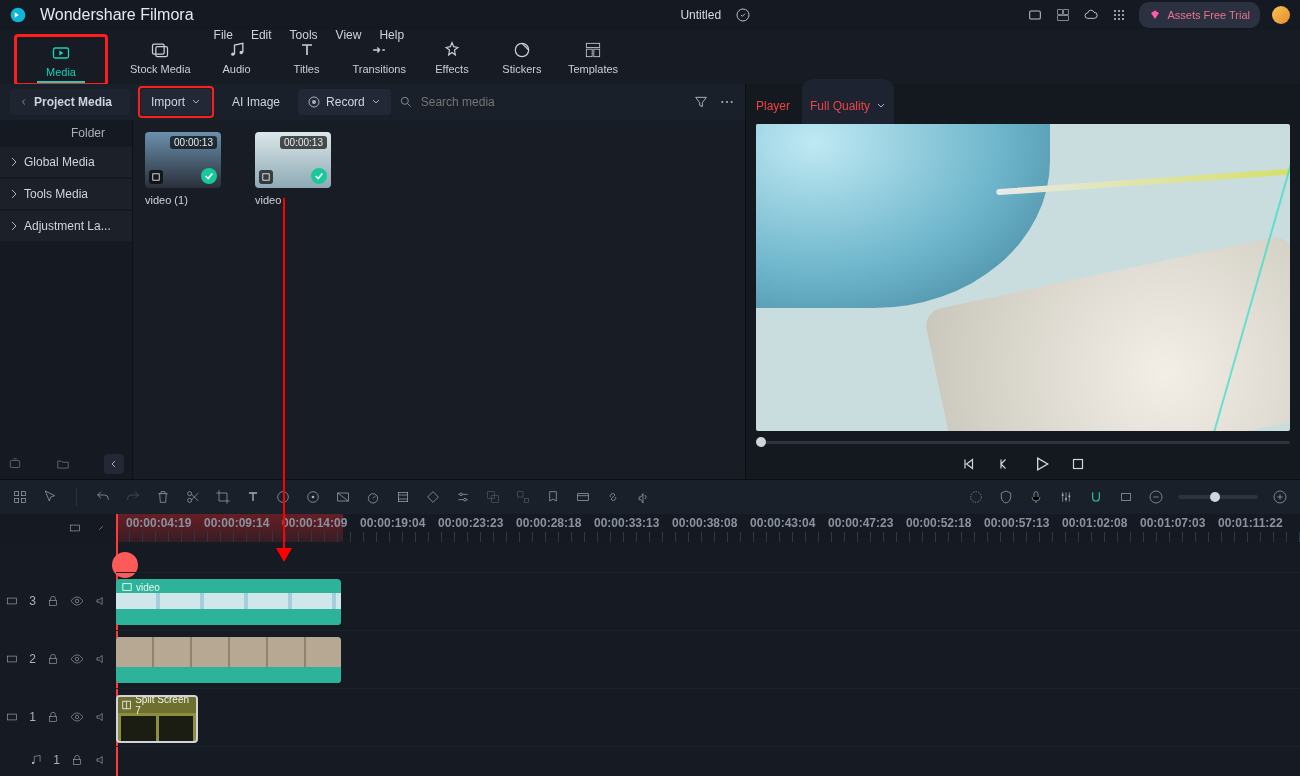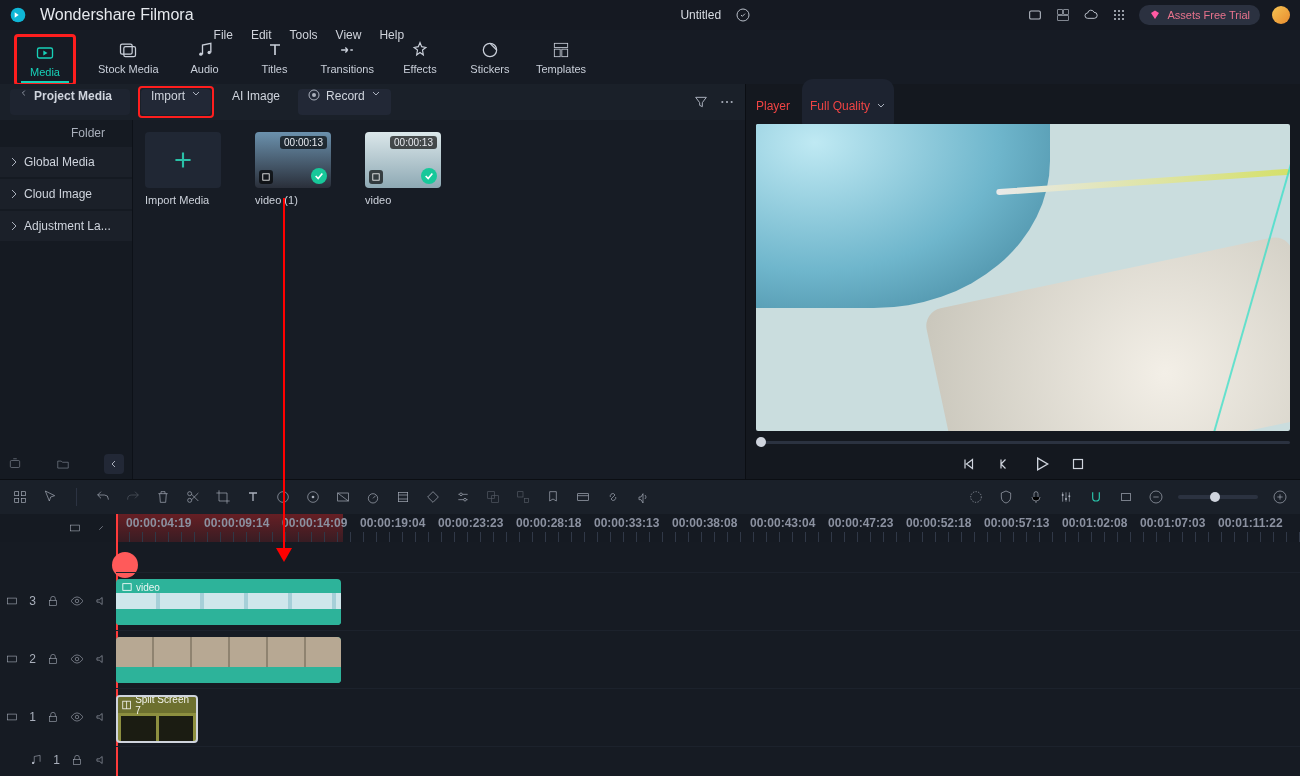"Assets Free Trial" .appbar .trial { height: 20px -> 26px }
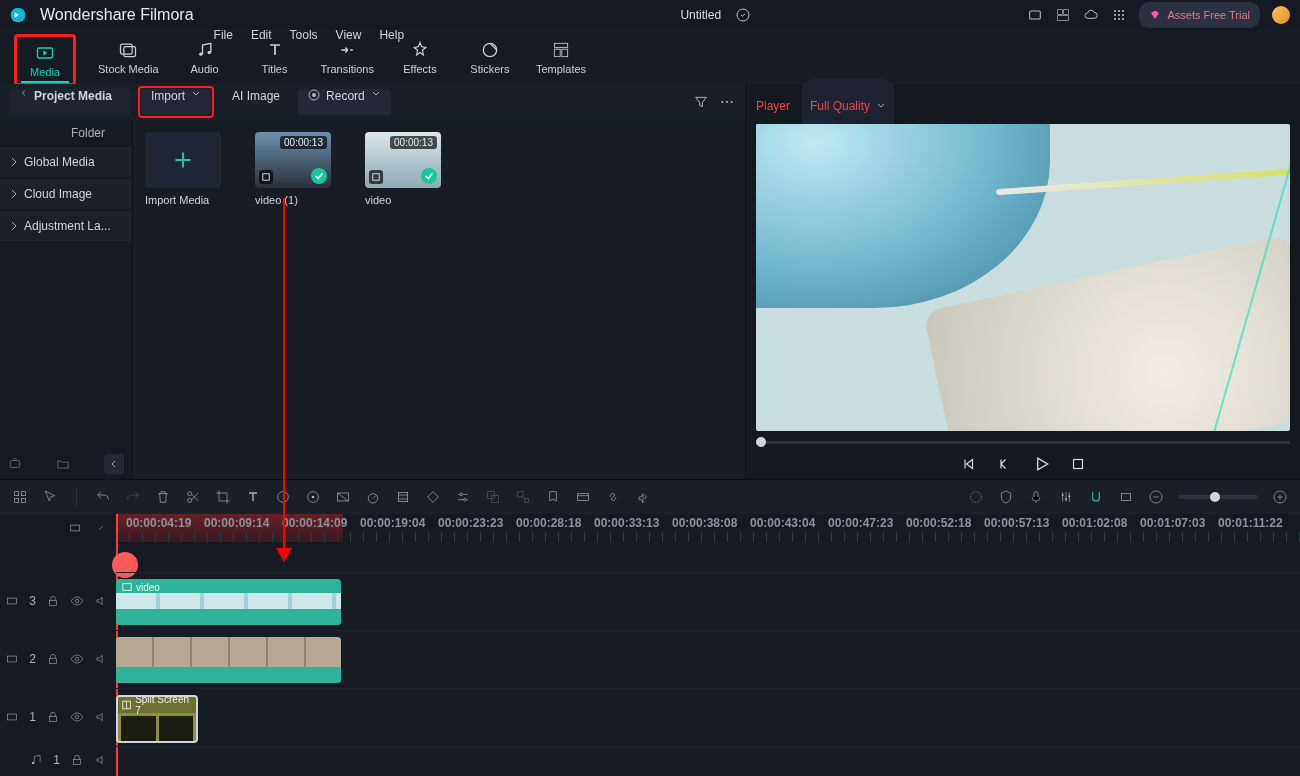"Media" .redbox { padding: 0 4px -> 0 20px }
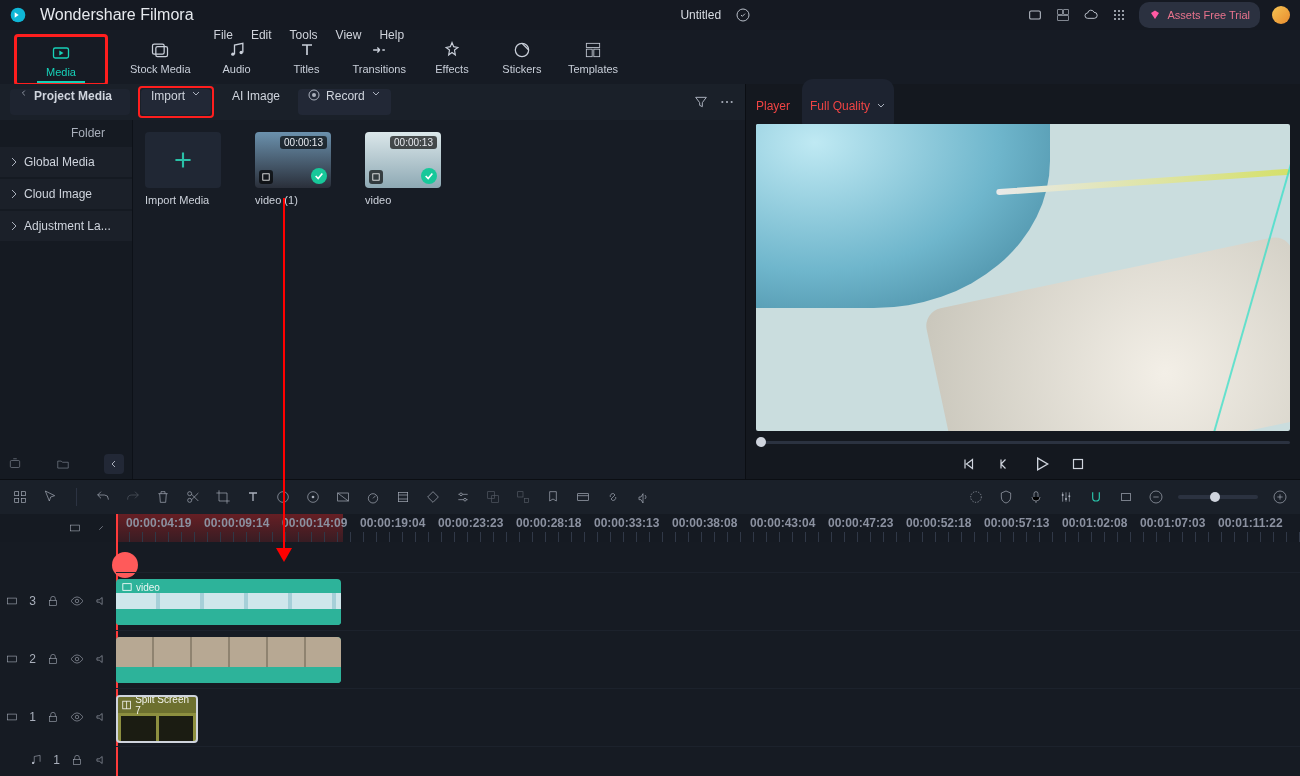"Project Media" .pill { align-items: flex-start -> center }
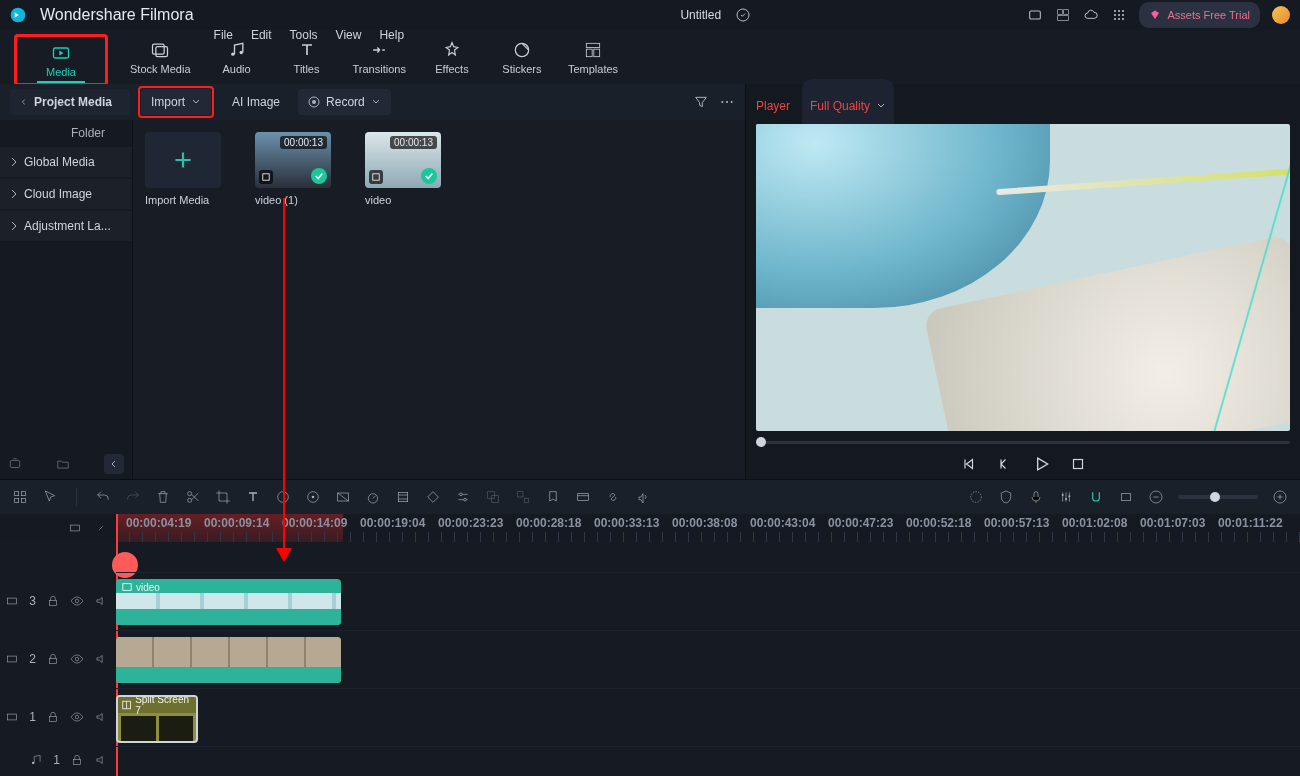"Search media" div.searchwrap { html: none -> <div> <svg> <circle></circle> <path></path> </svg> <input> </div> }
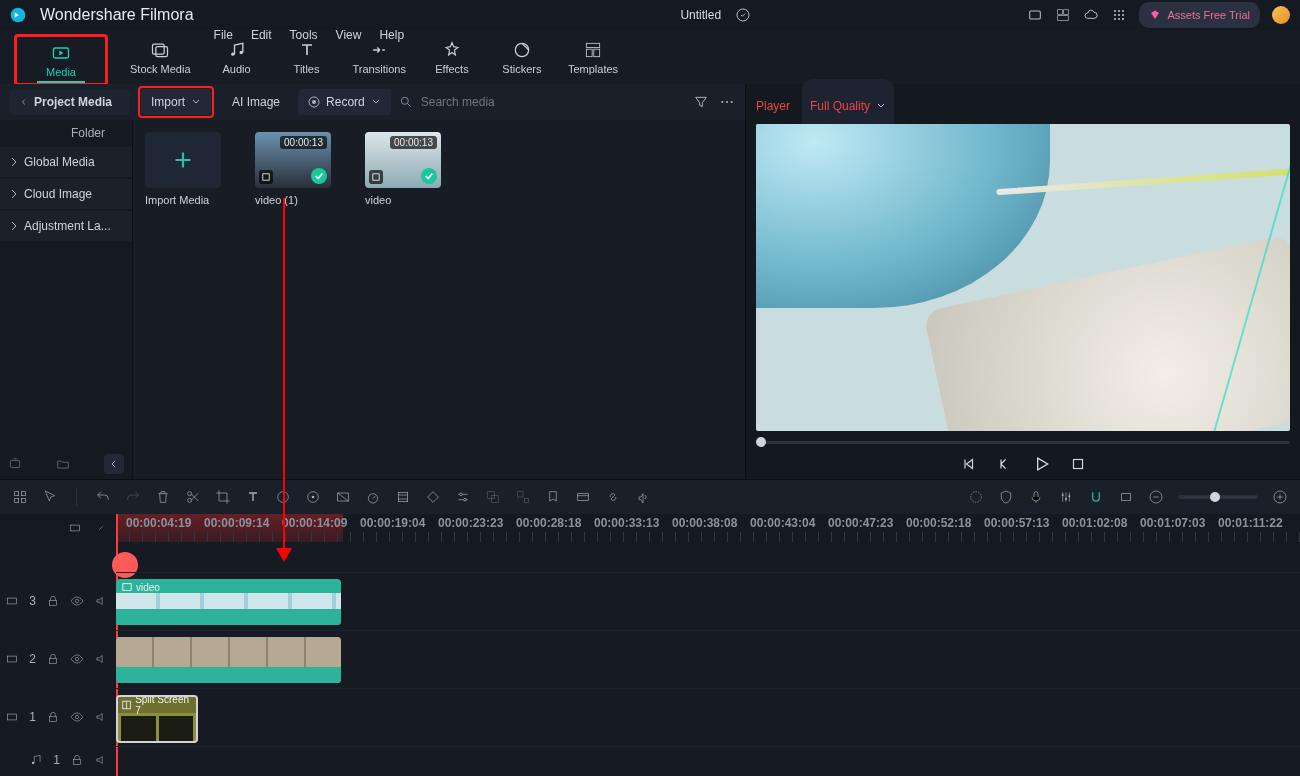"Cloud Image" span { text: Cloud Image -> Tools Media }
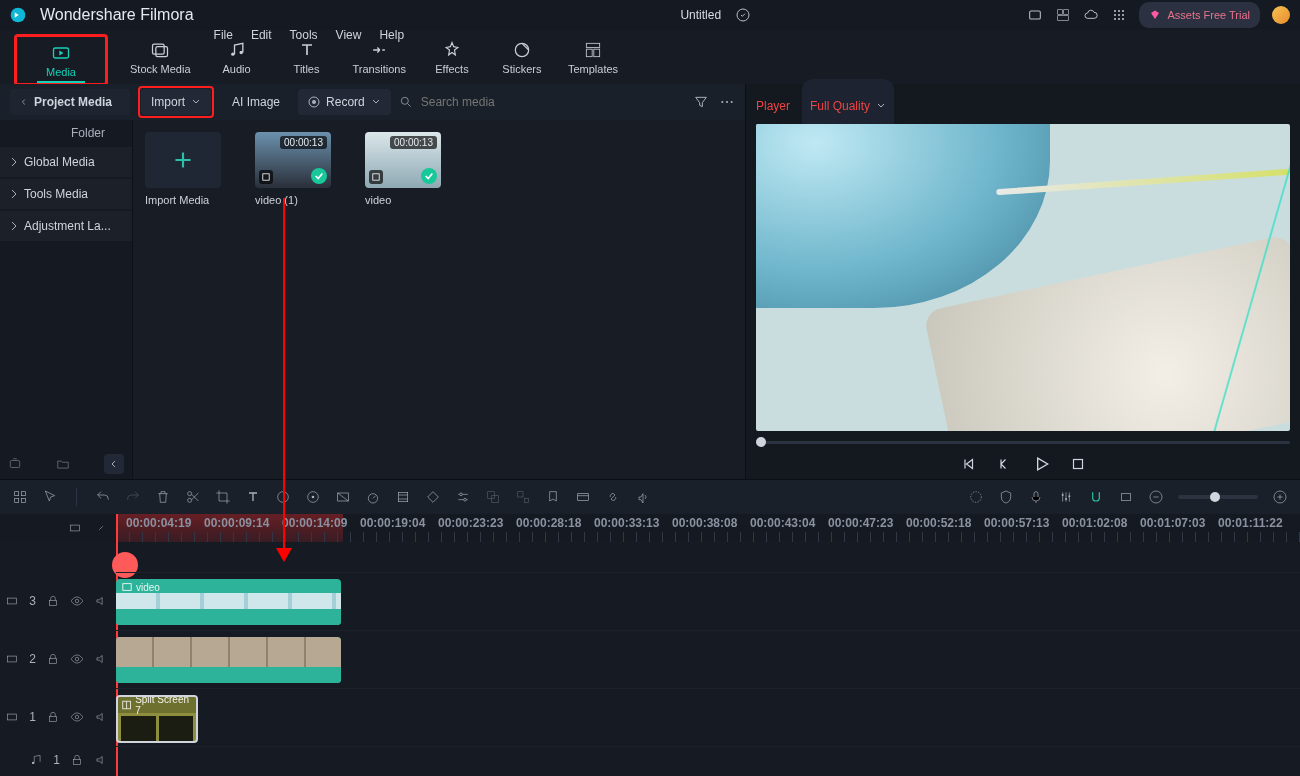"Import Media" div.card { html: <div> <div> <svg> <path></path> </svg> </div> <div>Import Media</div> </div> -> none }
